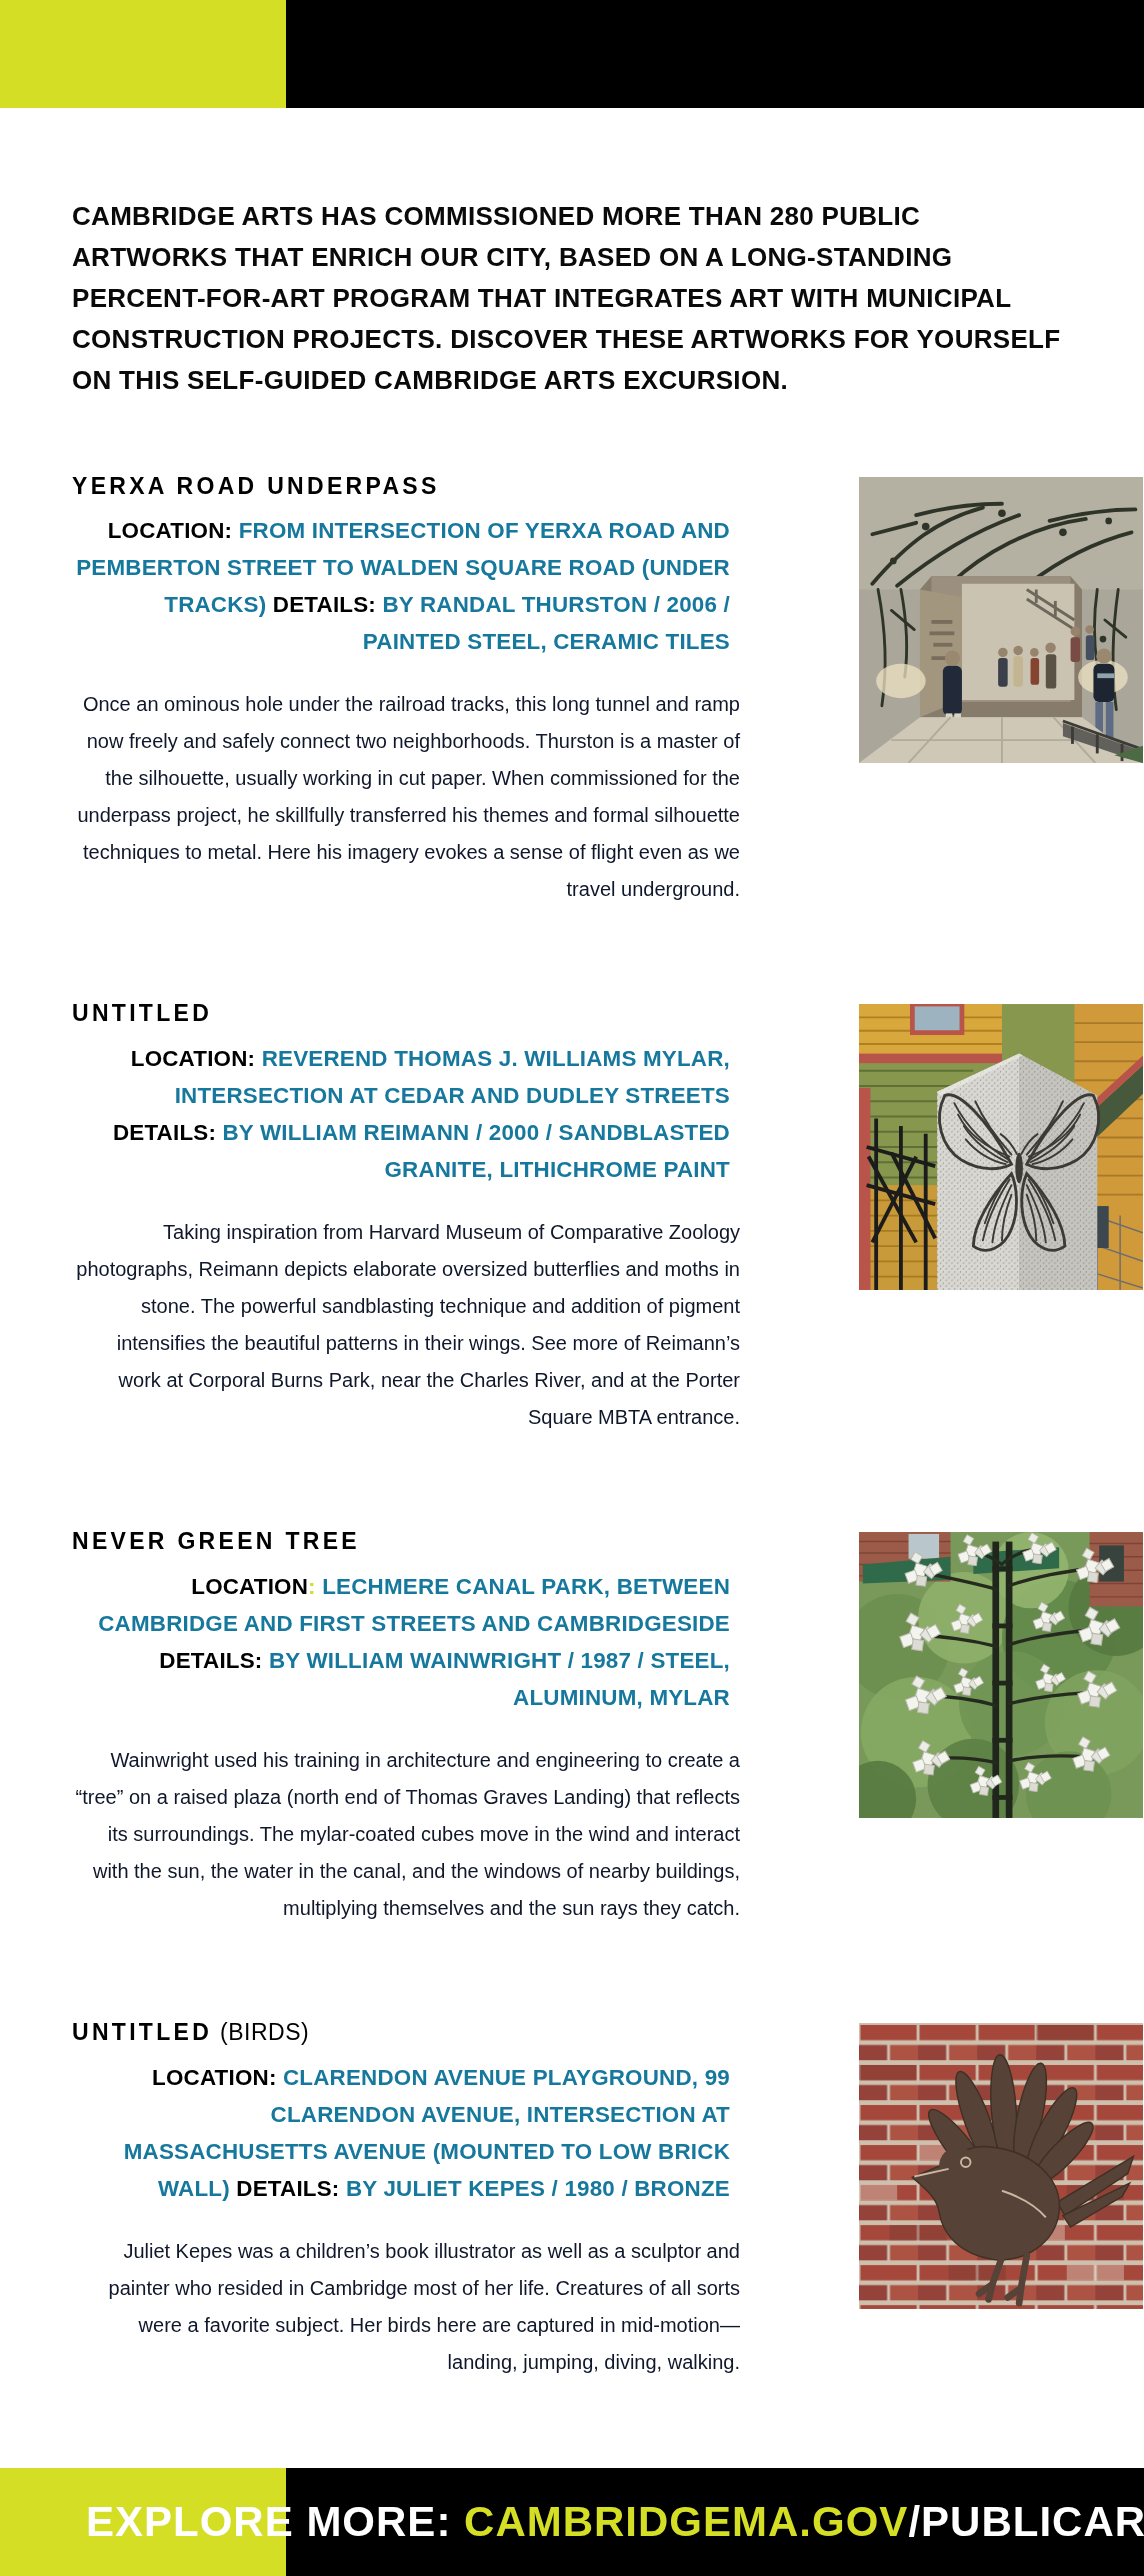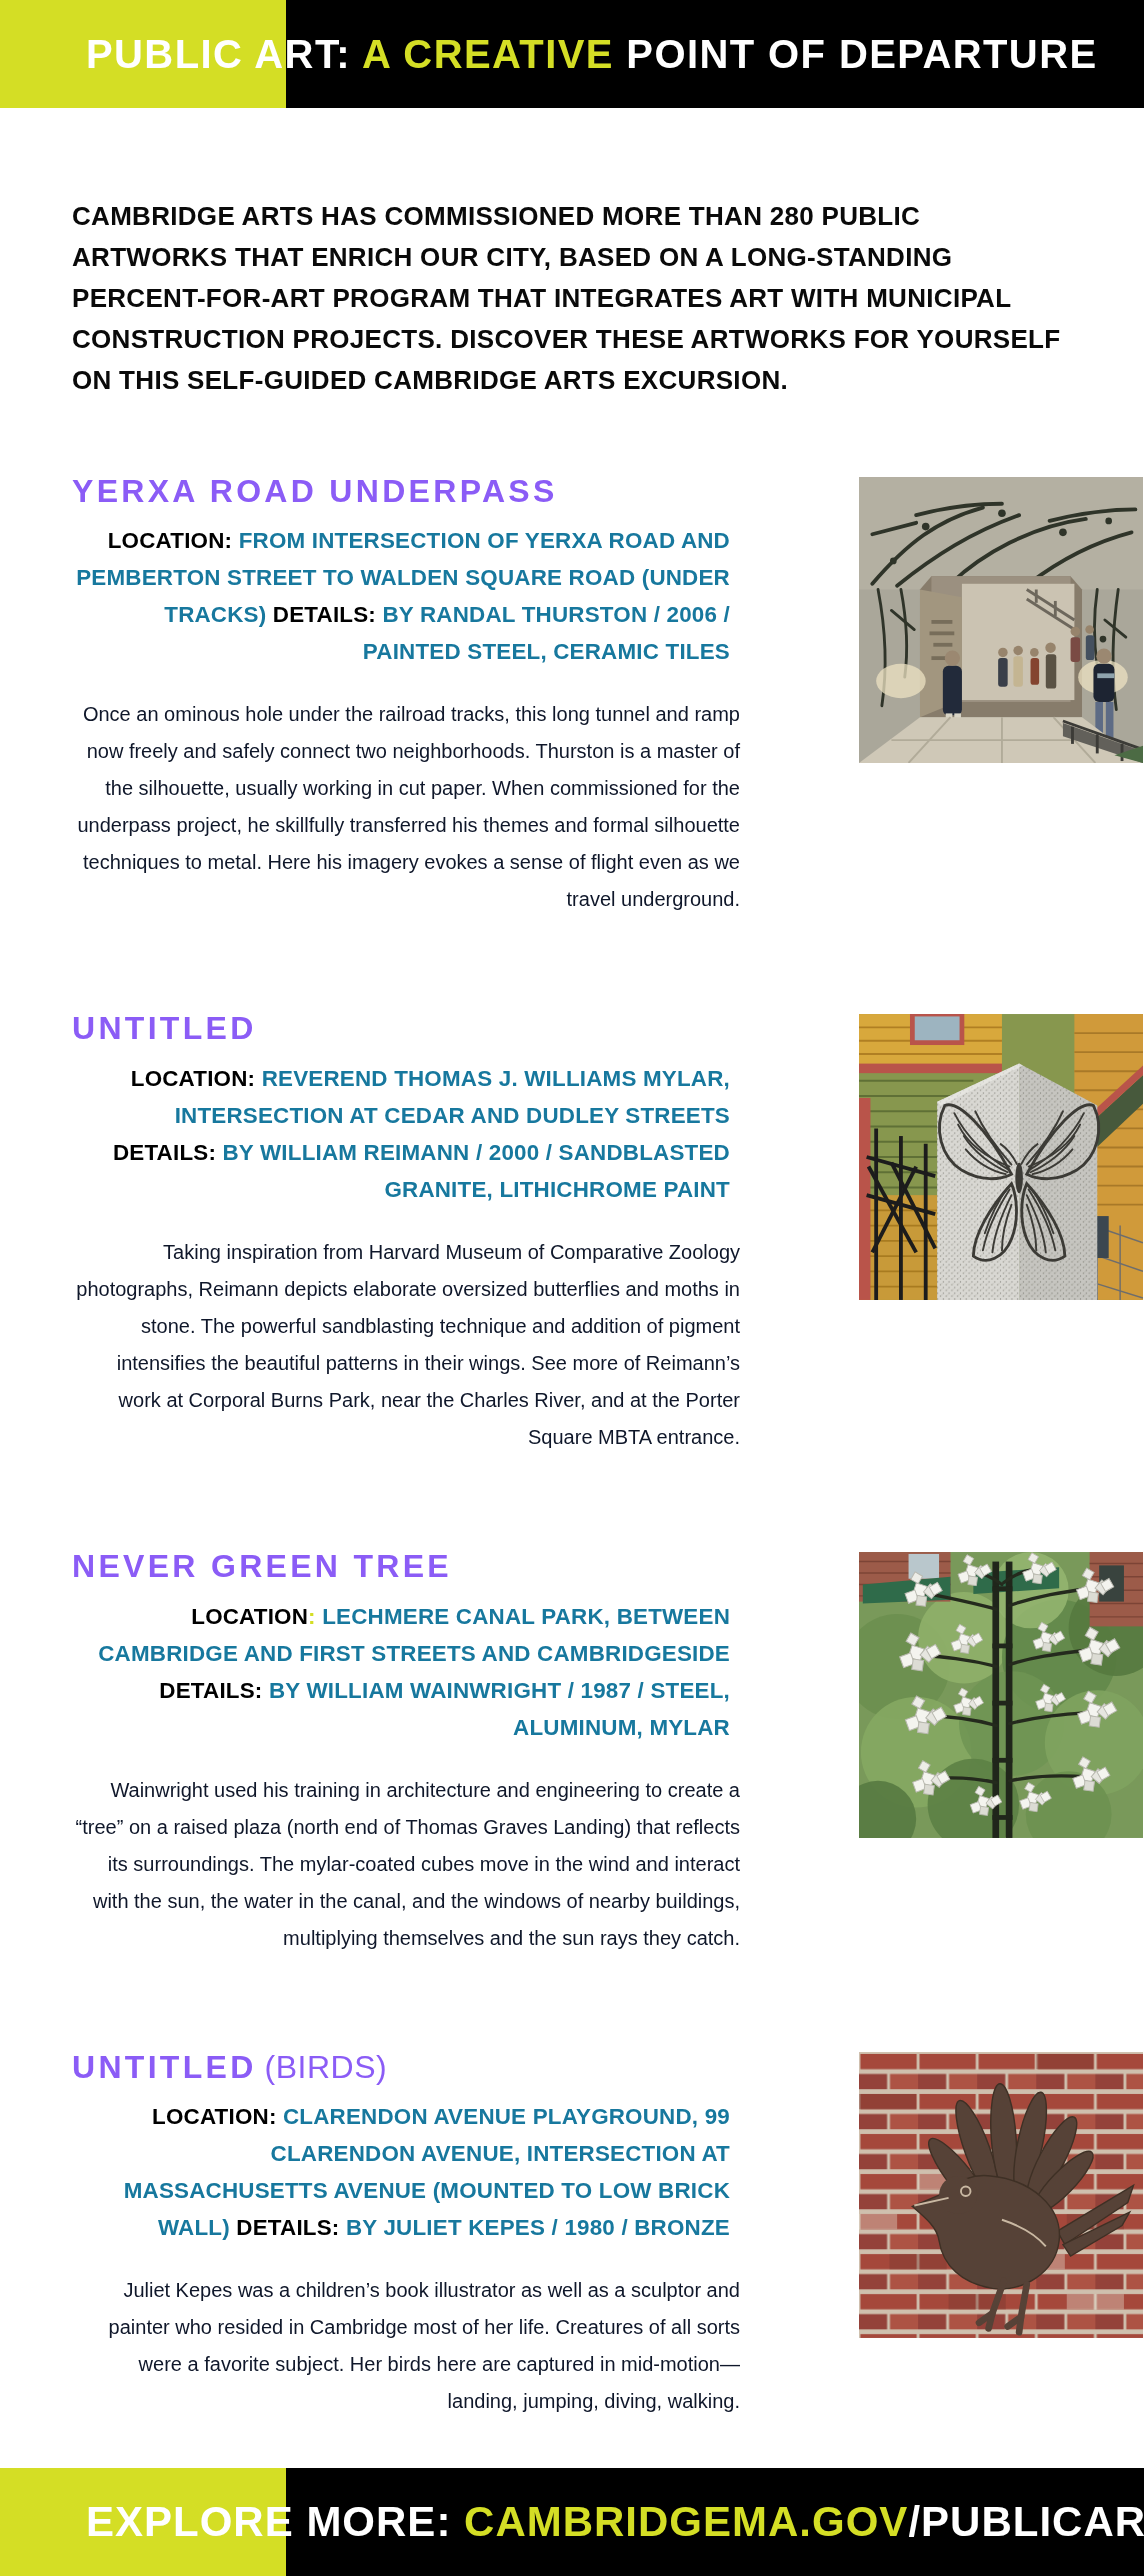"PUBLIC ART: A CREATIVE POINT" div.bar-text { html: <div><span>PUBLIC ART: </span><span>A CREATIVE</span><span> POINT OF DEPARTURE</span></div> -> none }
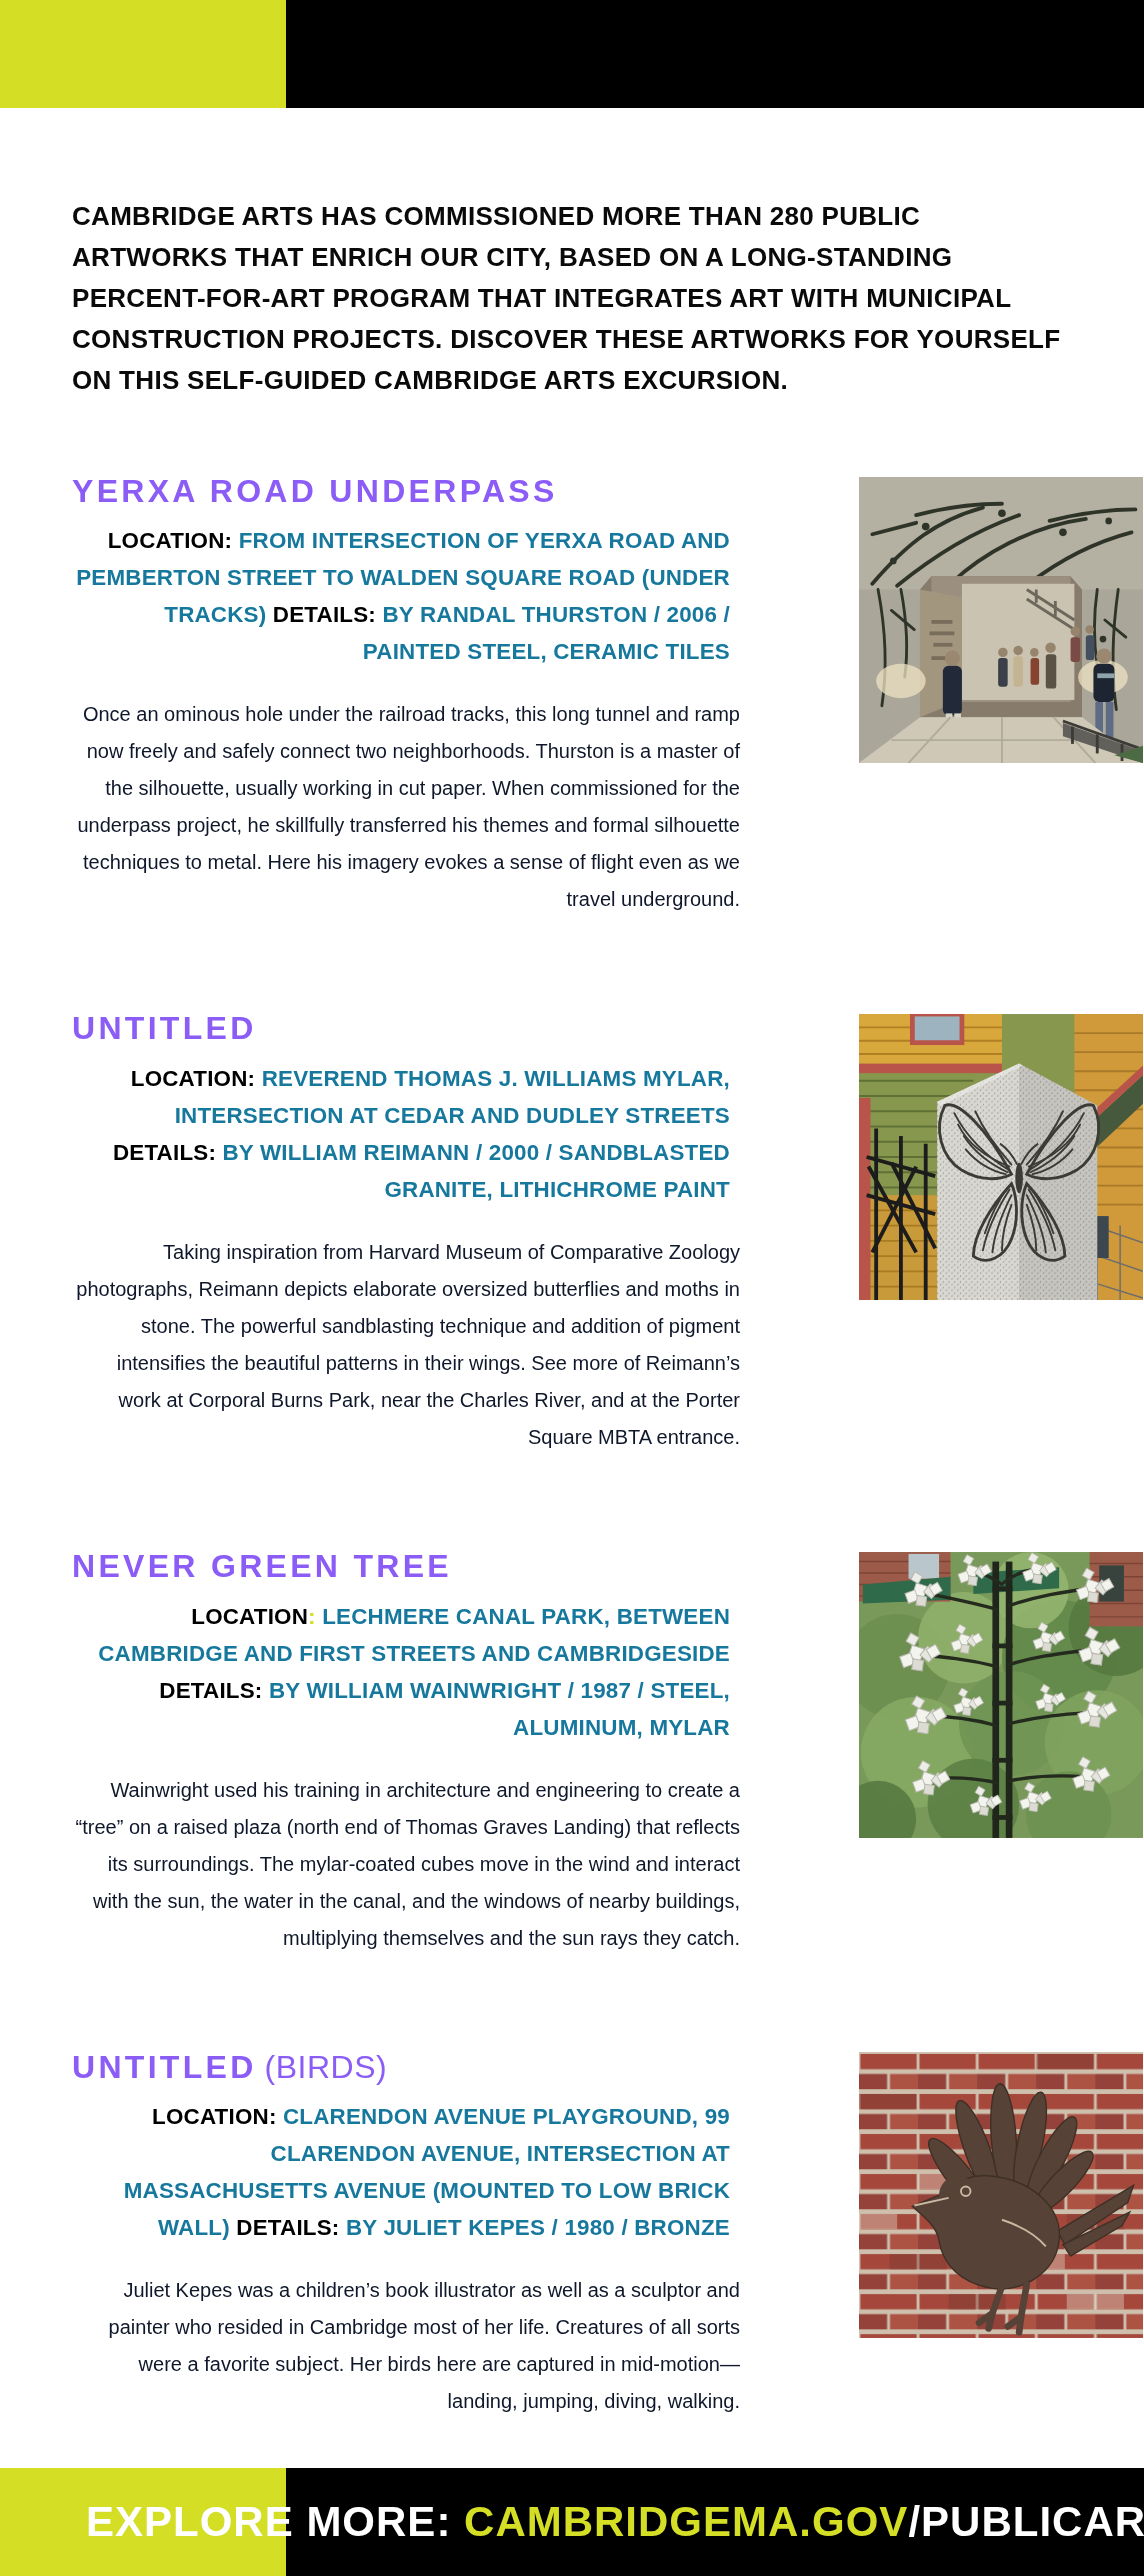"YERXA ROAD UNDERPASS" .sec-title { color: #8b5cf6 -> #000000; font-size: 32px -> 23px }
